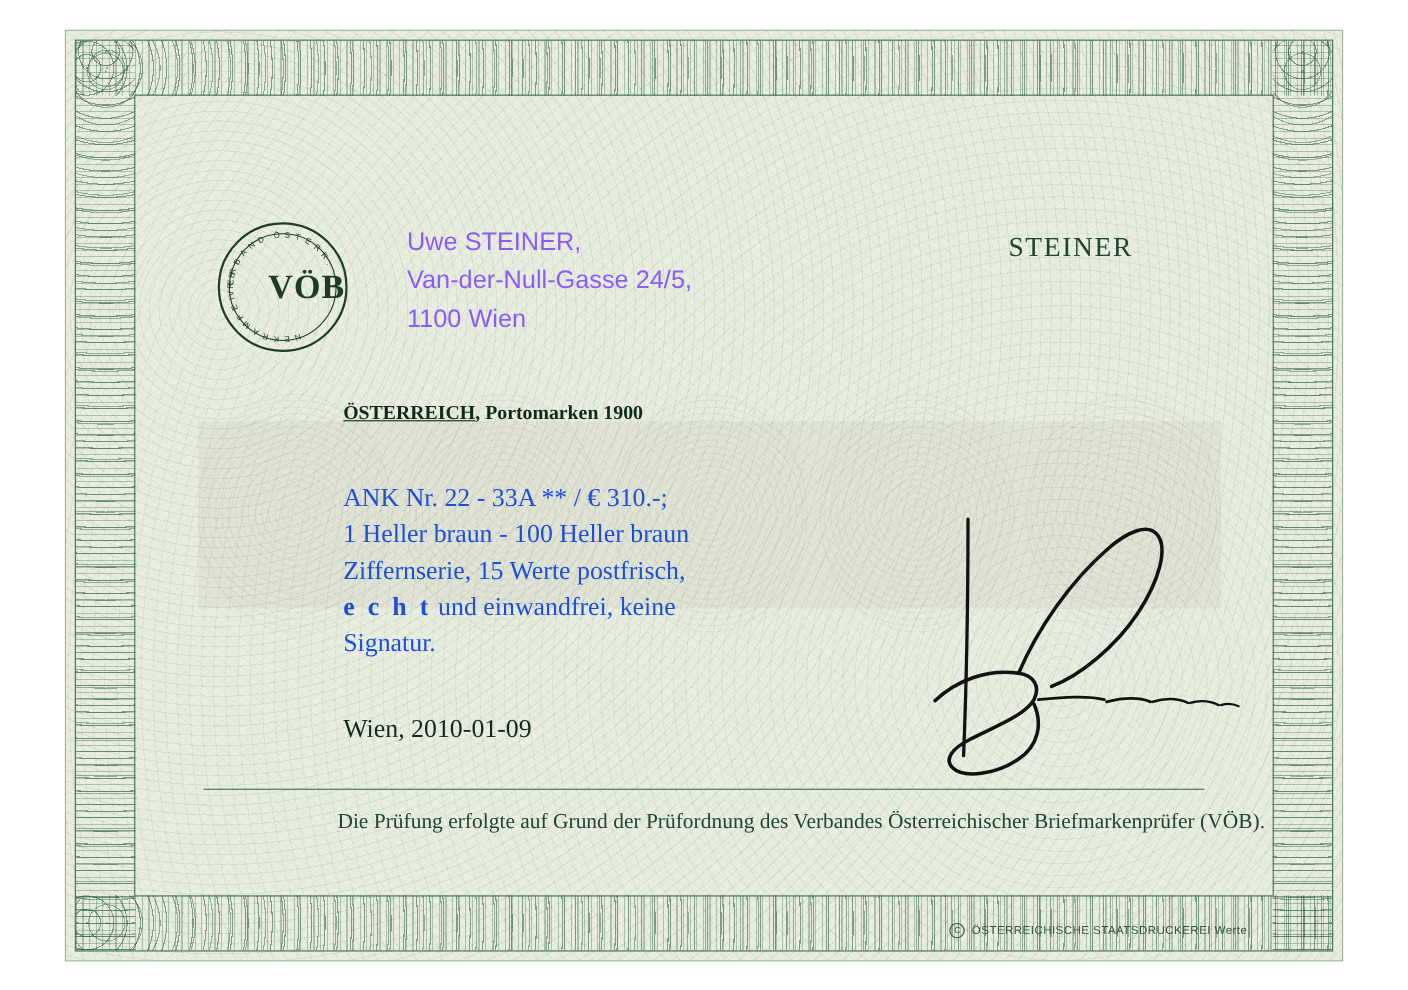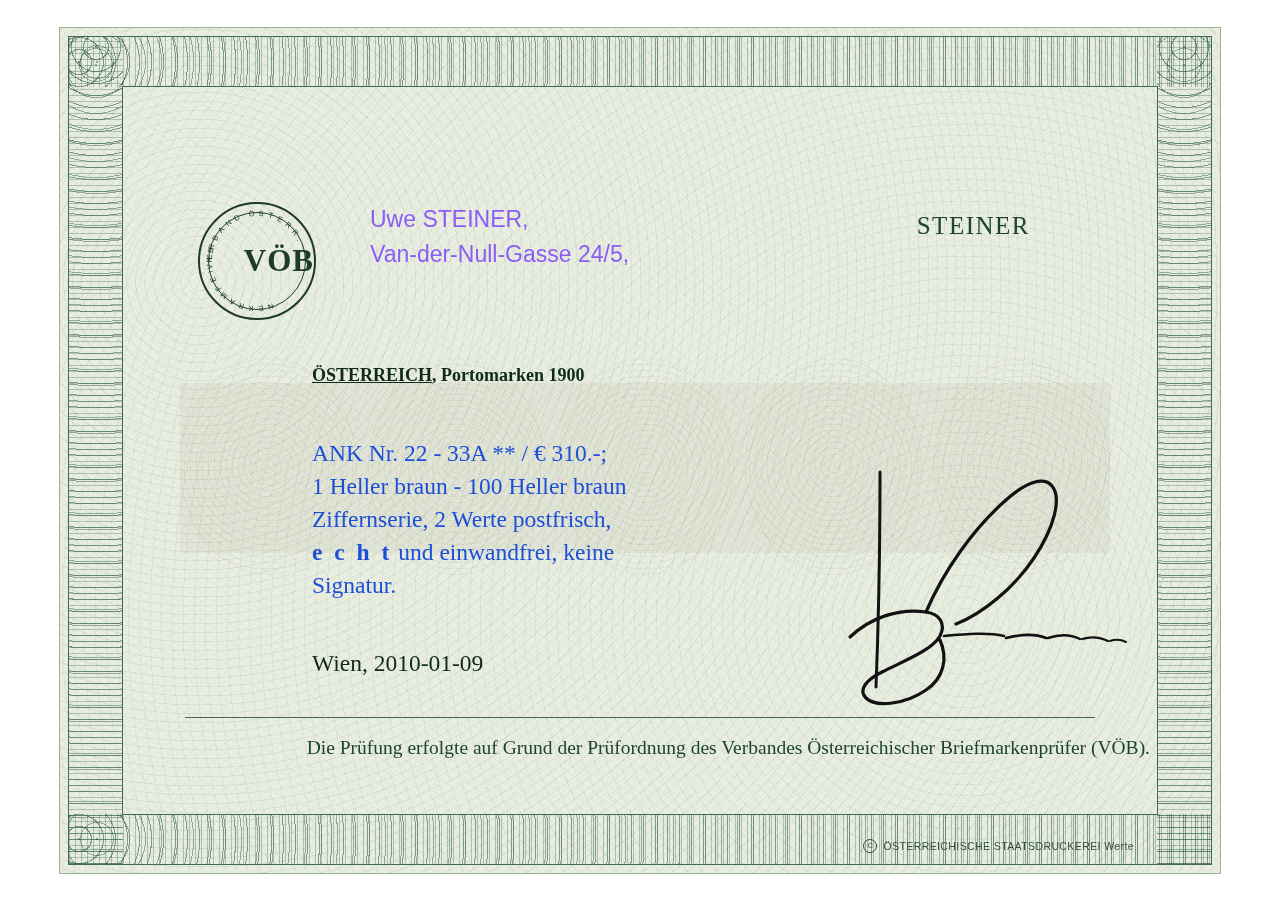"1100 Wien" div { html: none -> <div>1100 Wien</div> }
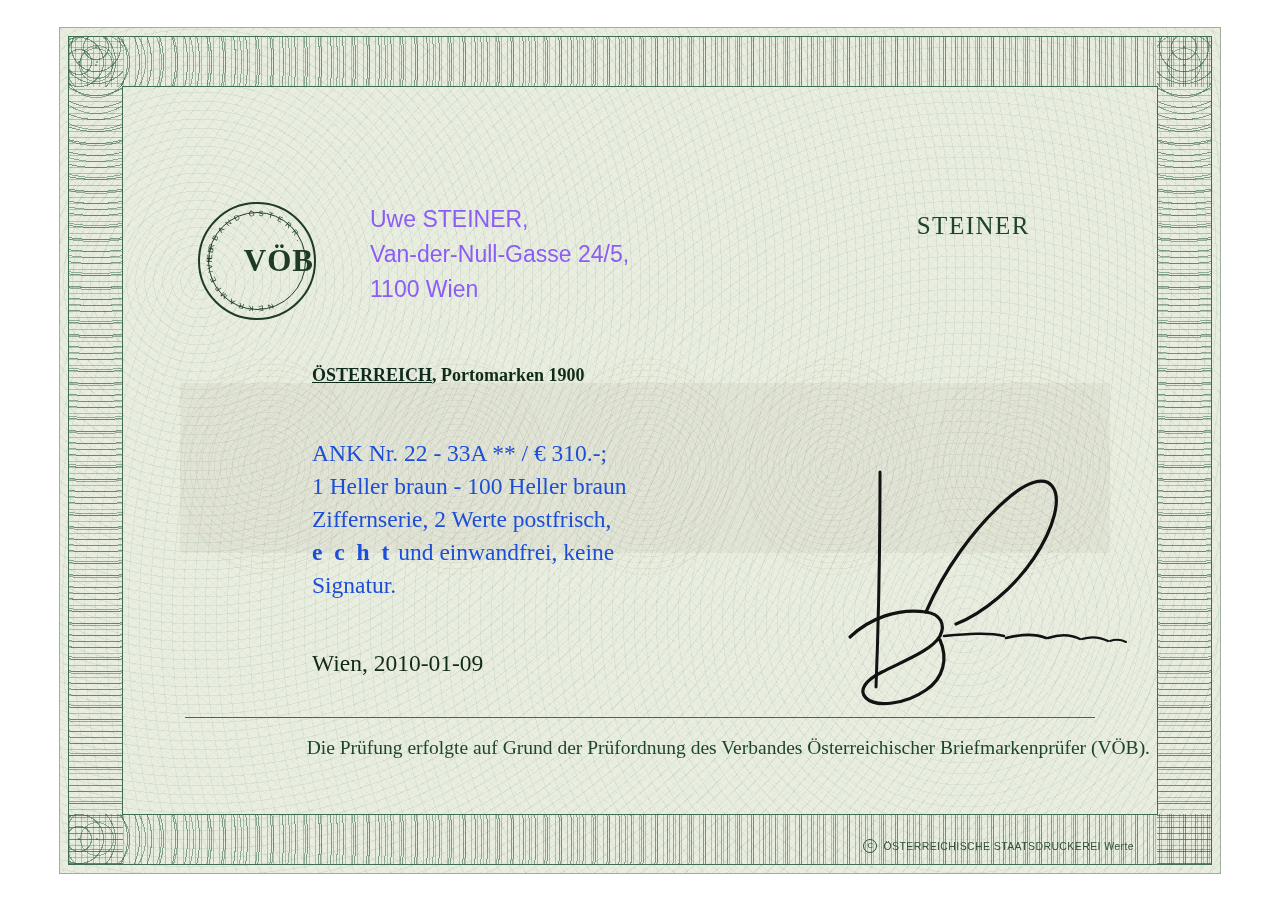"Ziffernserie, 2 Werte postfrisch," div { text: 2 -> 15 }
